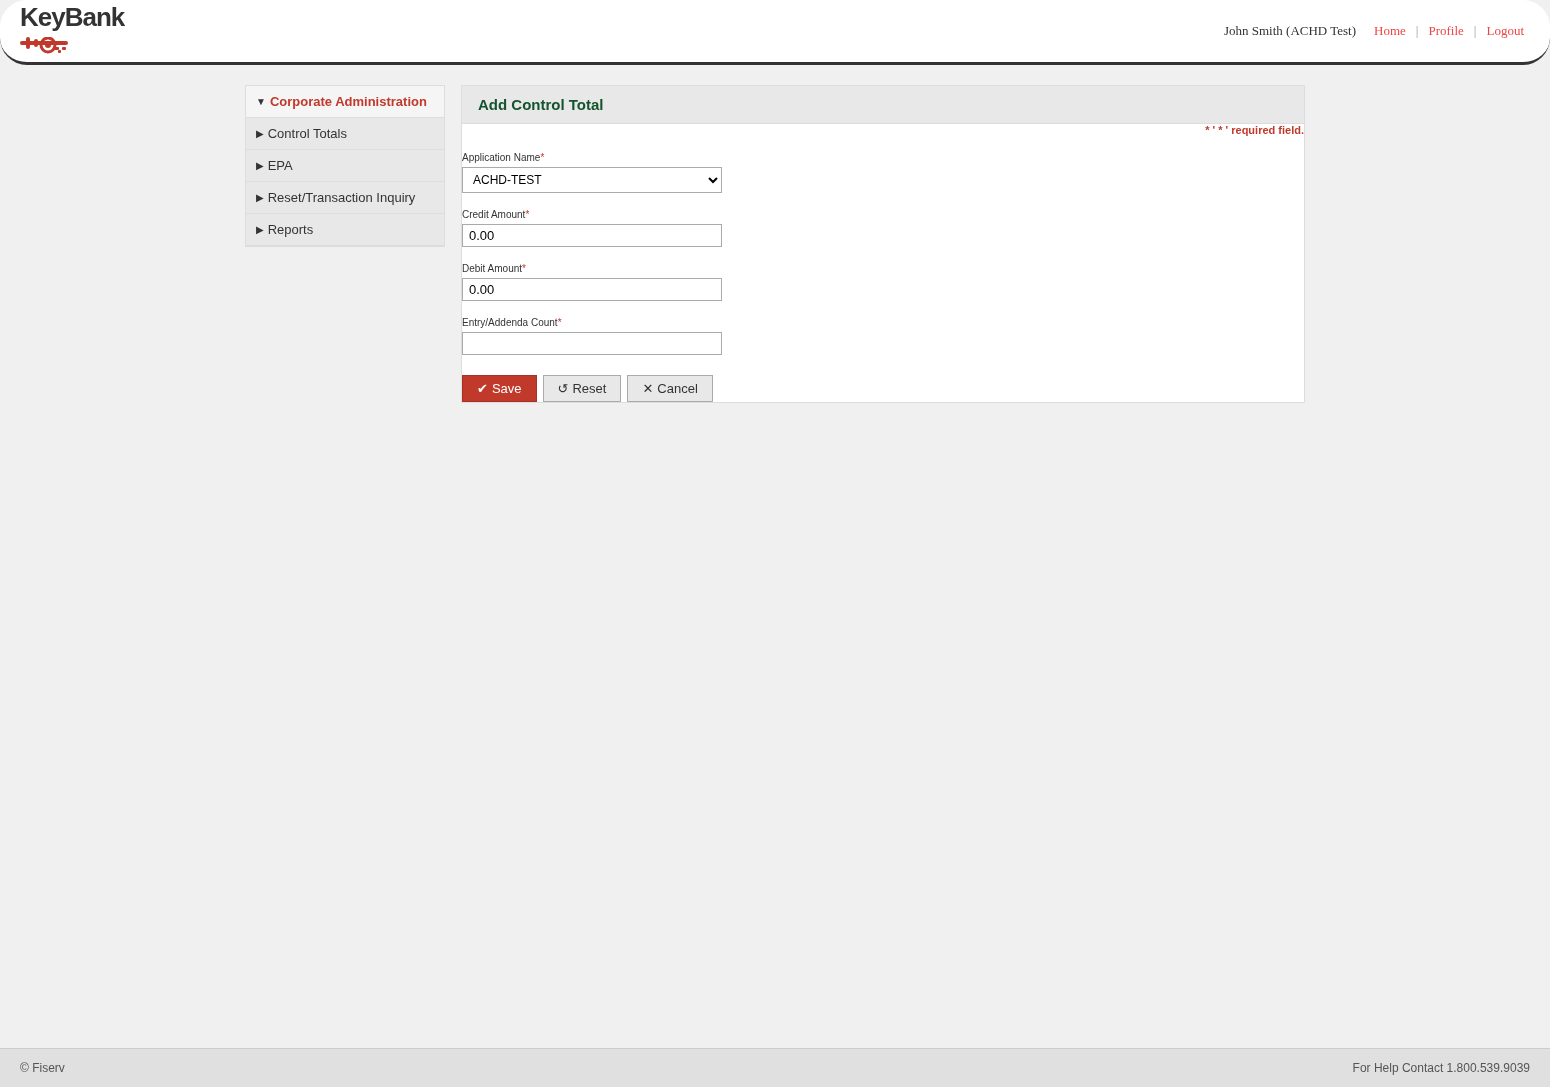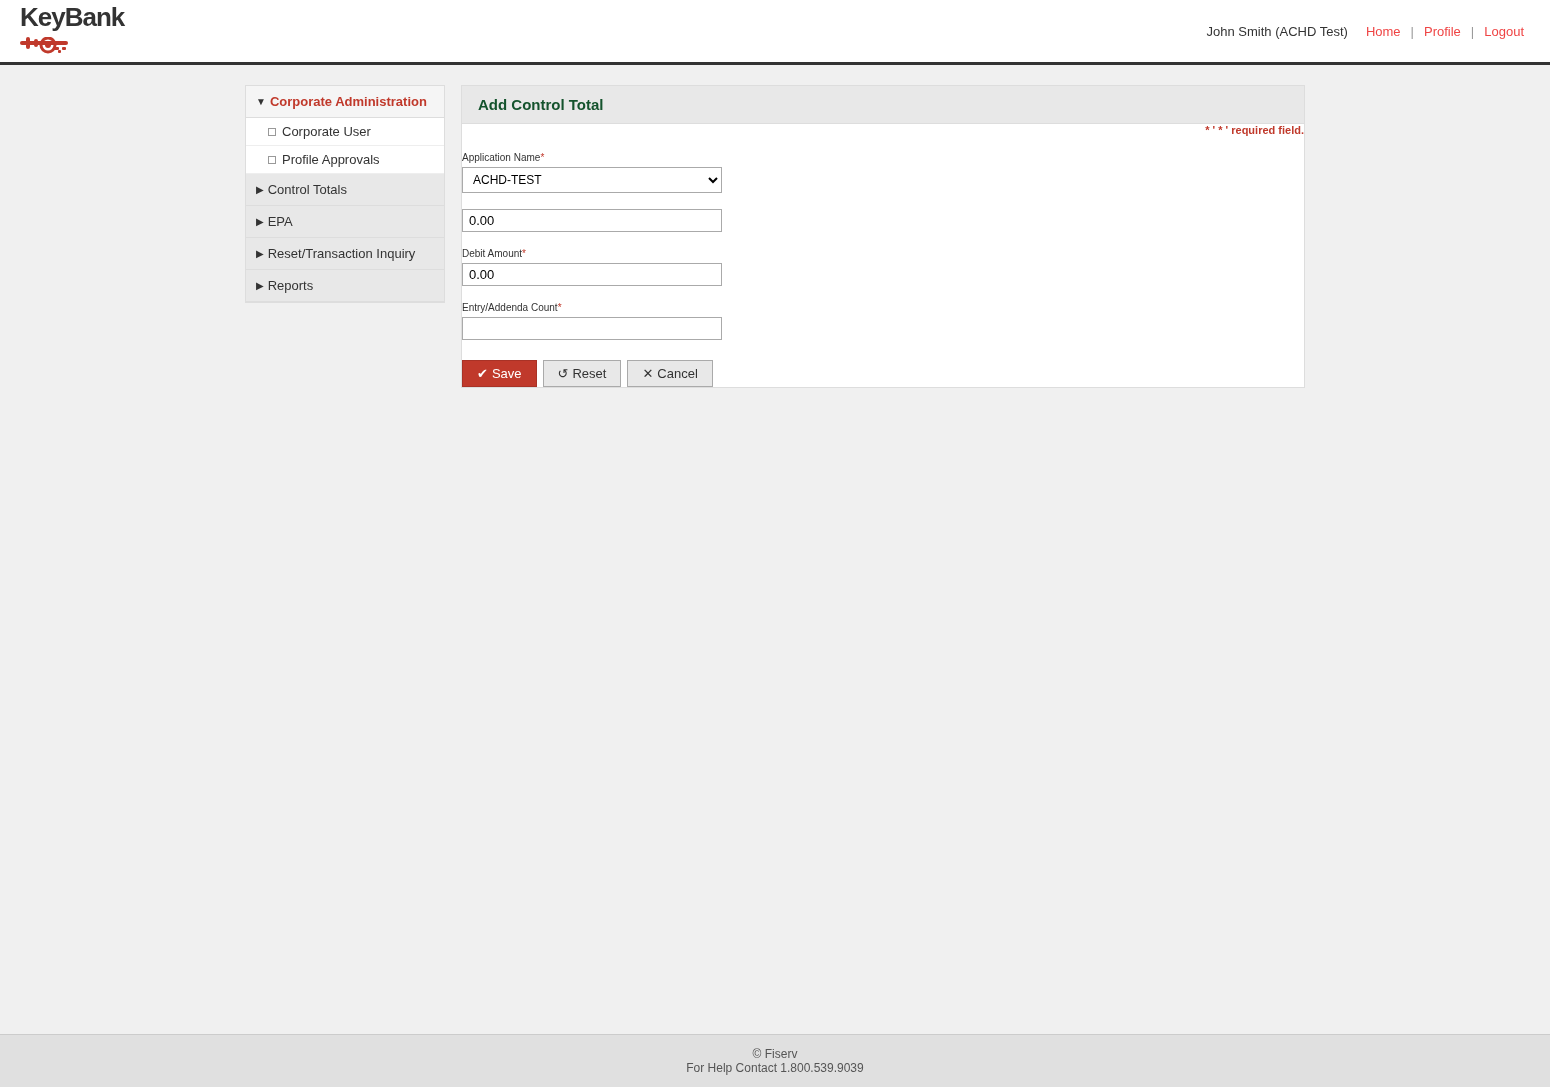"KeyBank" .header { border-radius: none -> 27px }
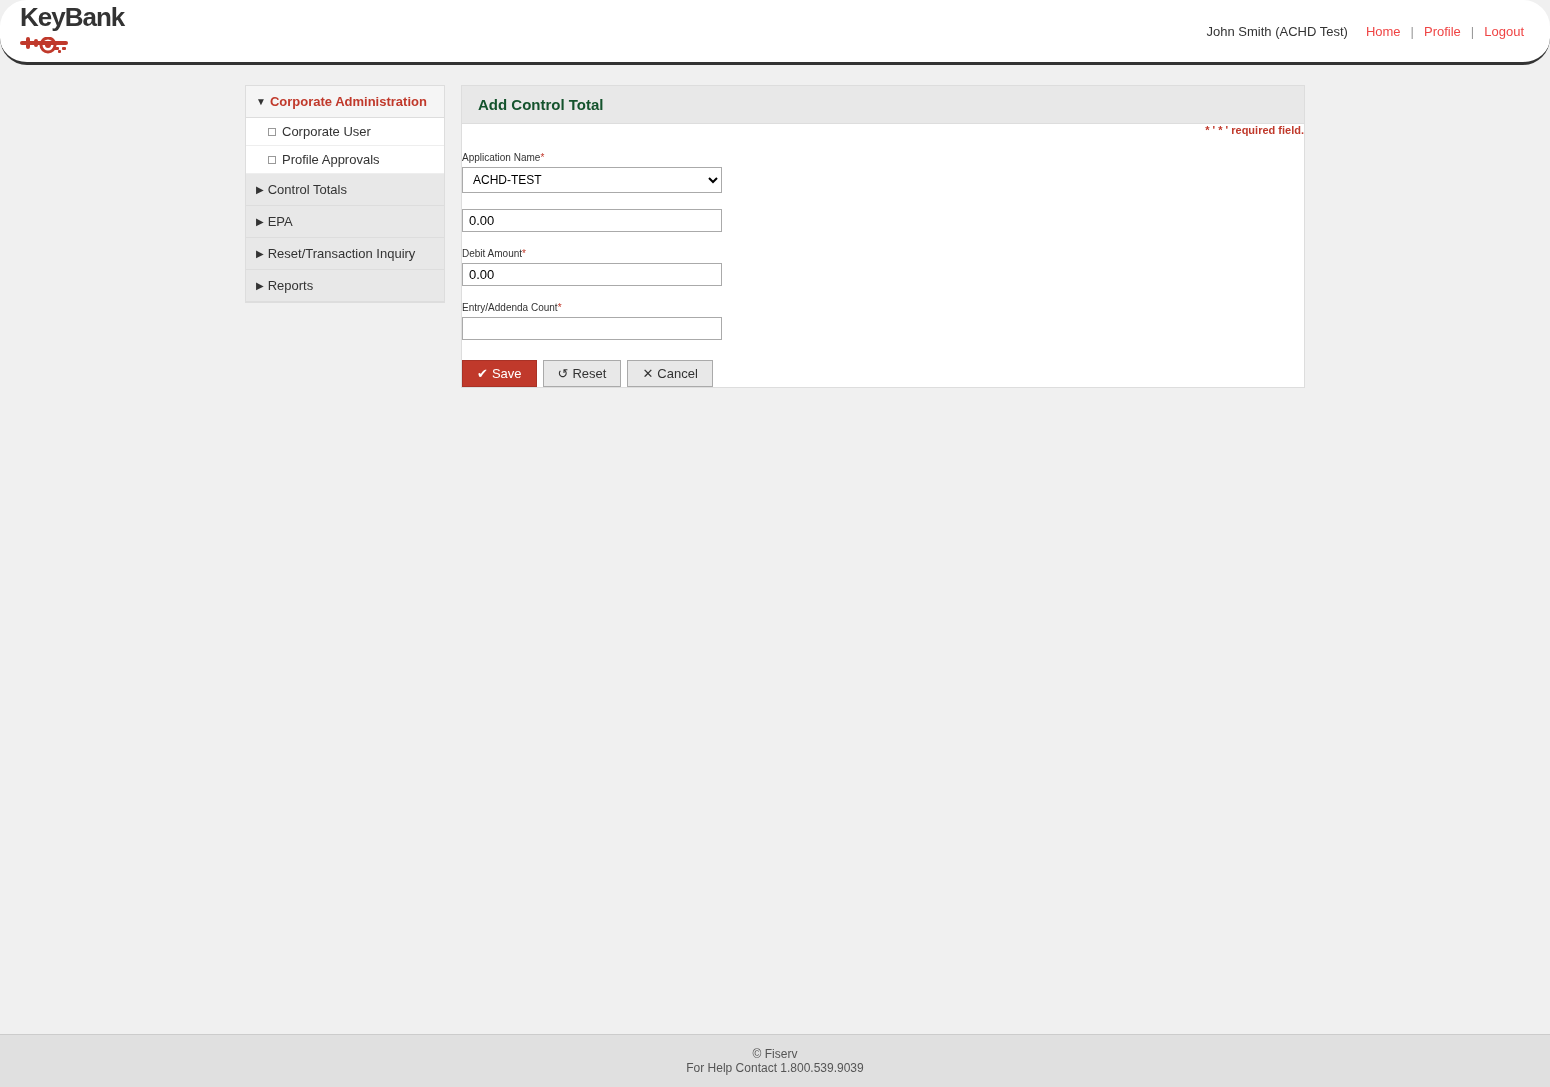"John Smith (ACHD Test)" .nav-links { font-family: none -> Liberation Serif, serif }
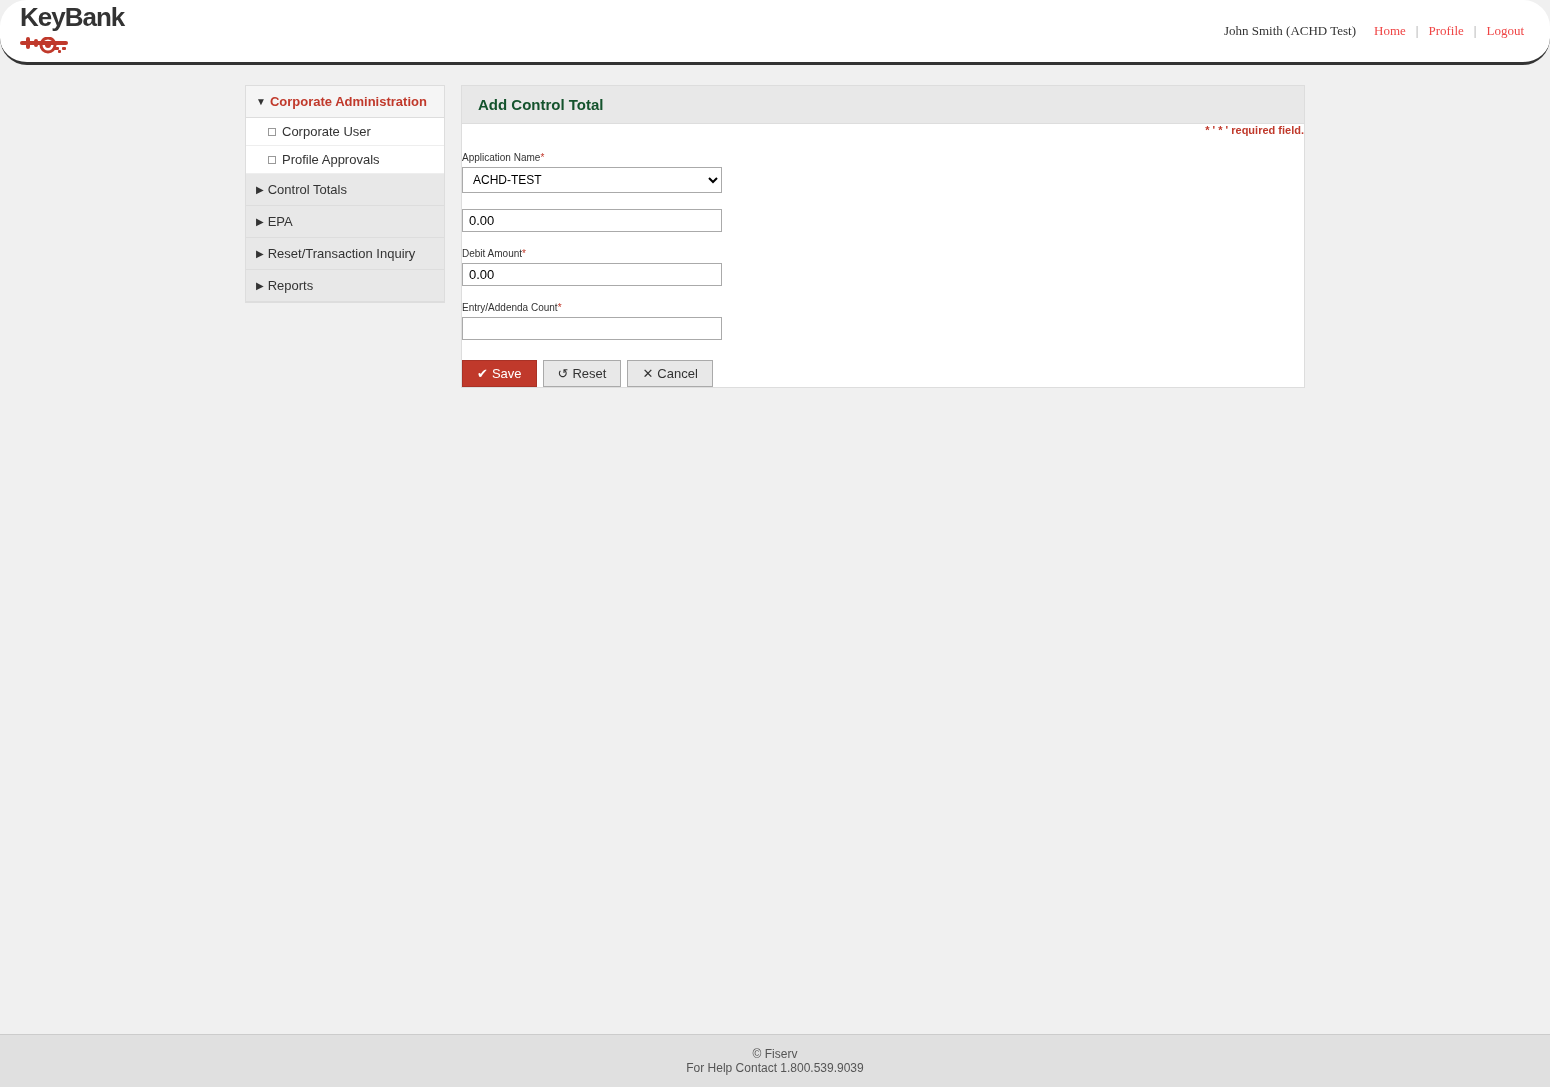"Corporate User" div.sidebar-sub-items { html: <div> <div> <span></span> <span>Corporate User</span> </div> <div> <span></span> <span>Profile Approvals</span> </div> </div> -> none }
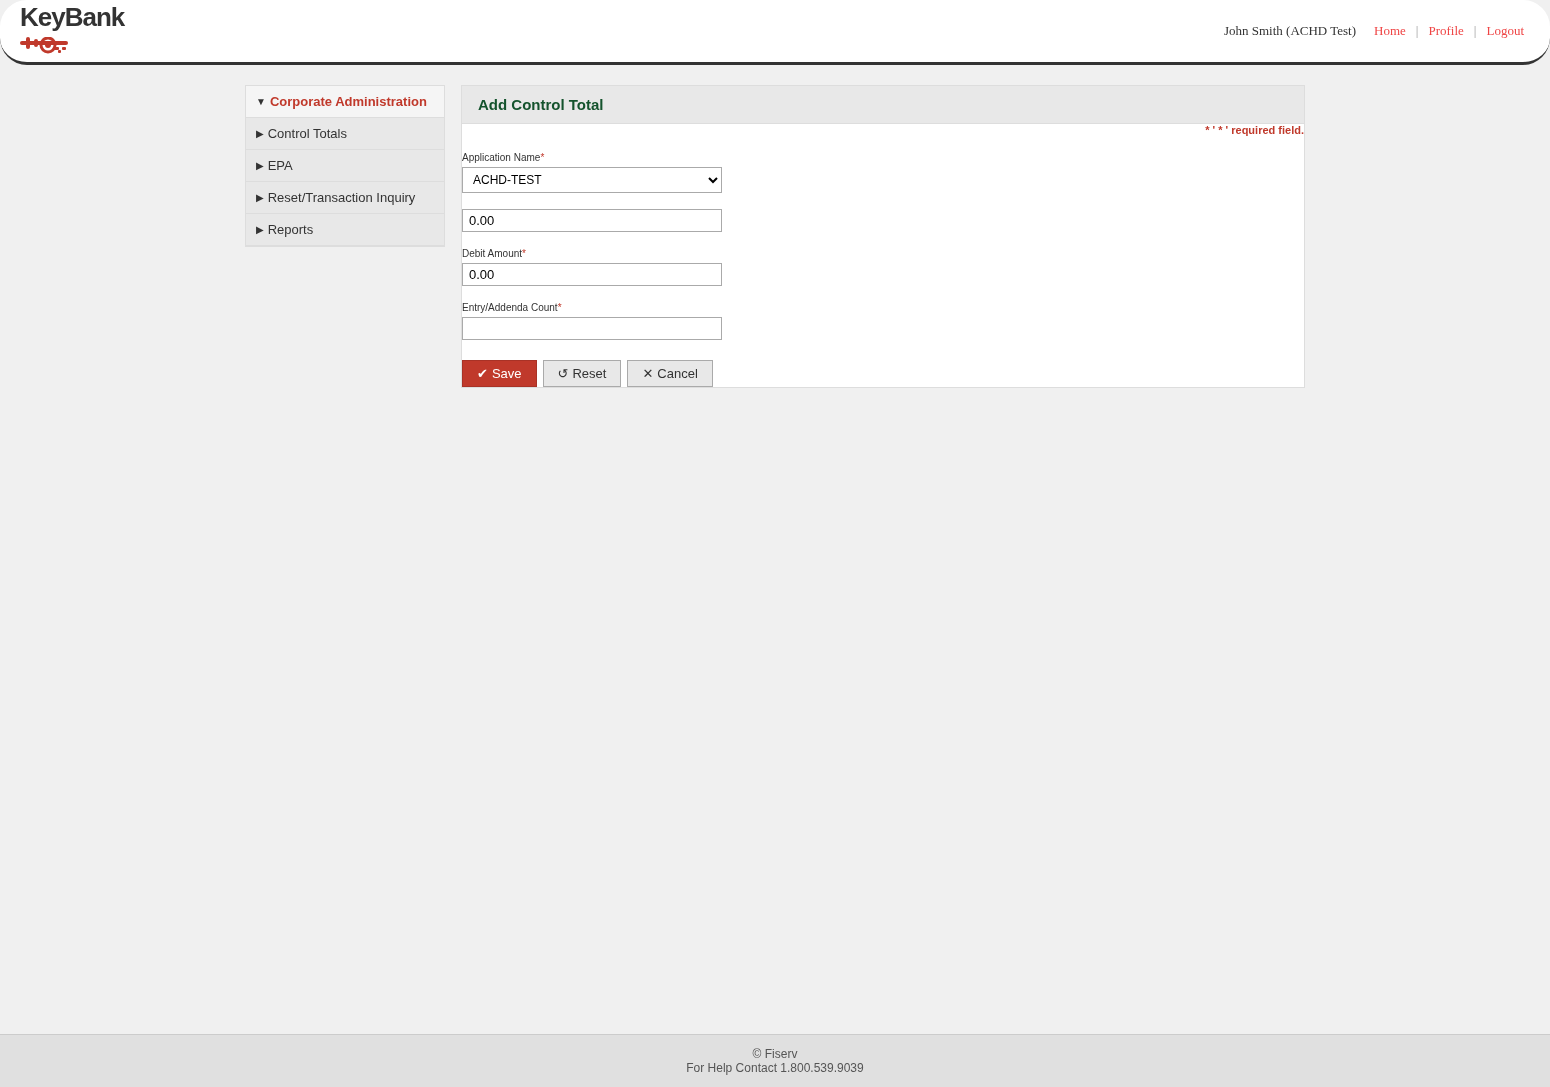"Credit Amount*" label.form-label { html: none -> <label> <span>Credit Amount</span><span>*</span> </label> }
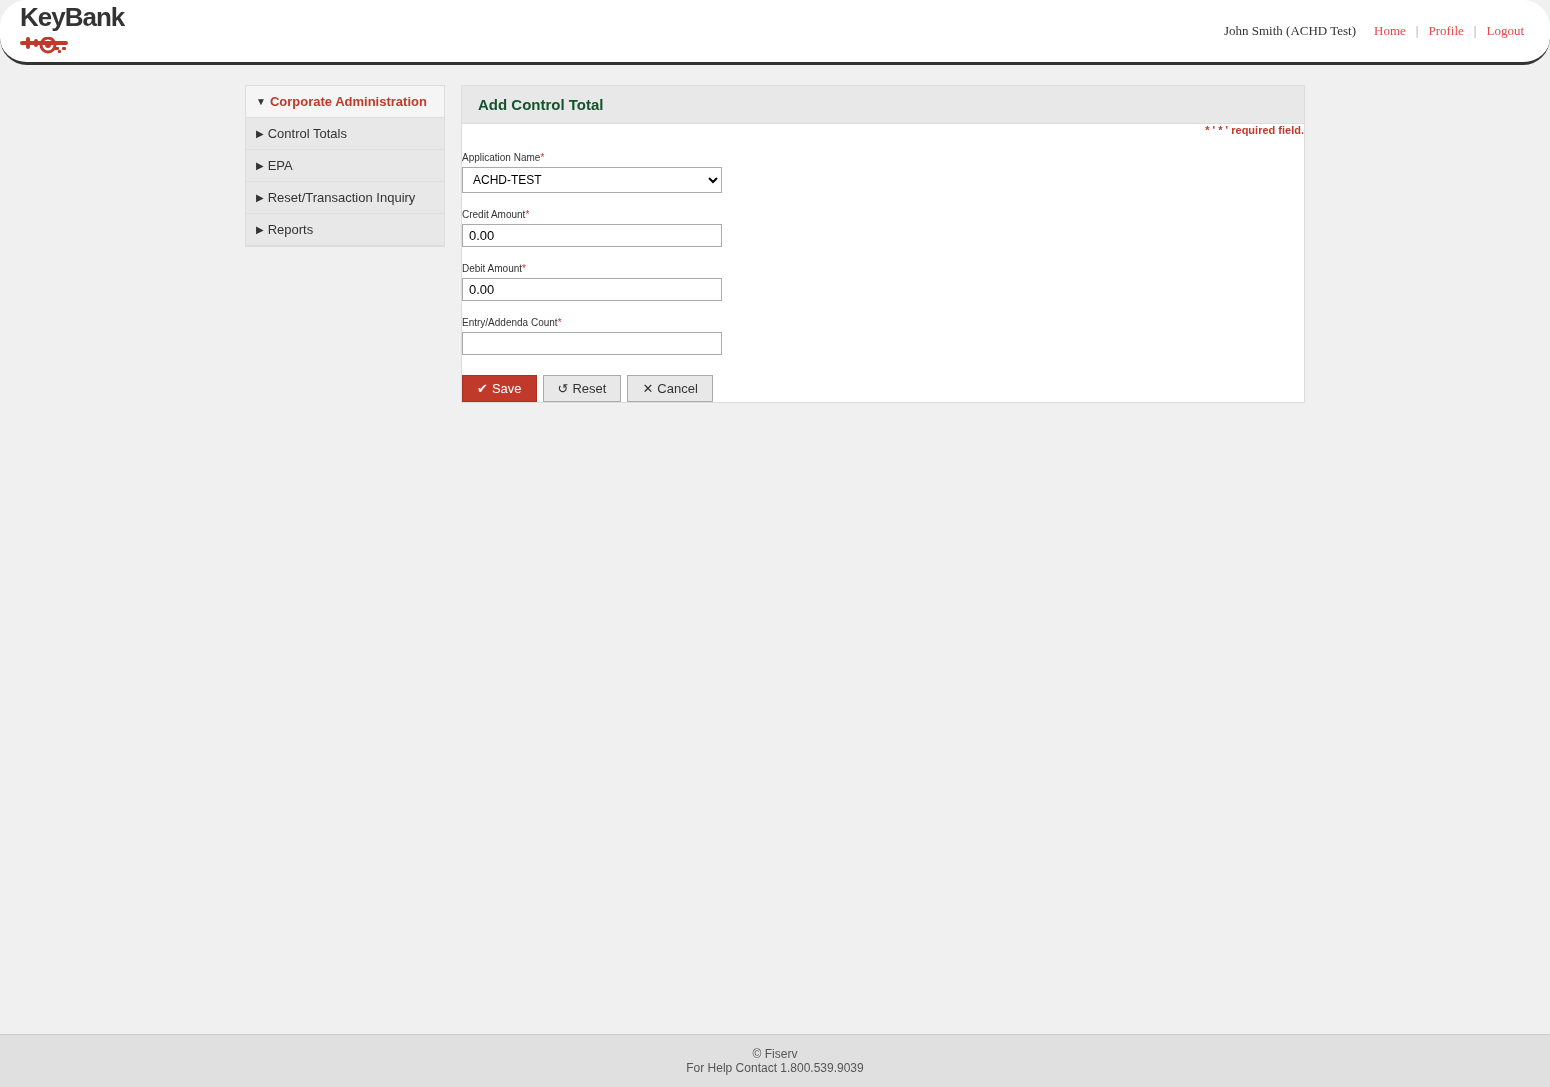"© Fiserv" .footer { flex-direction: column -> none }
